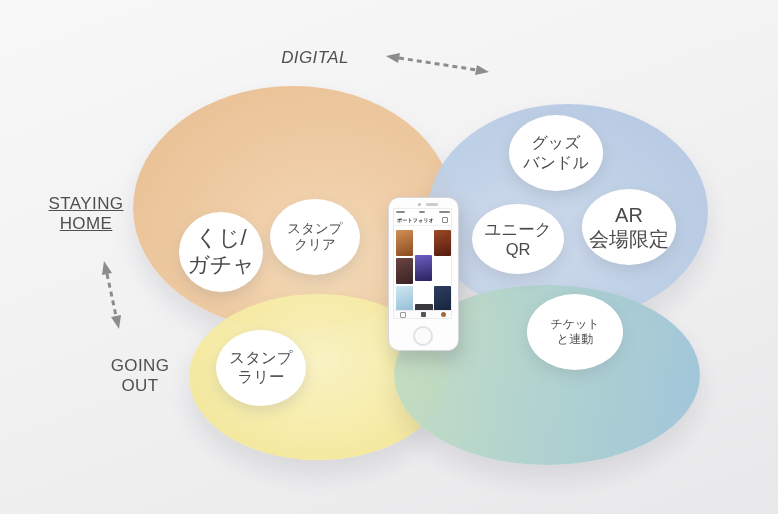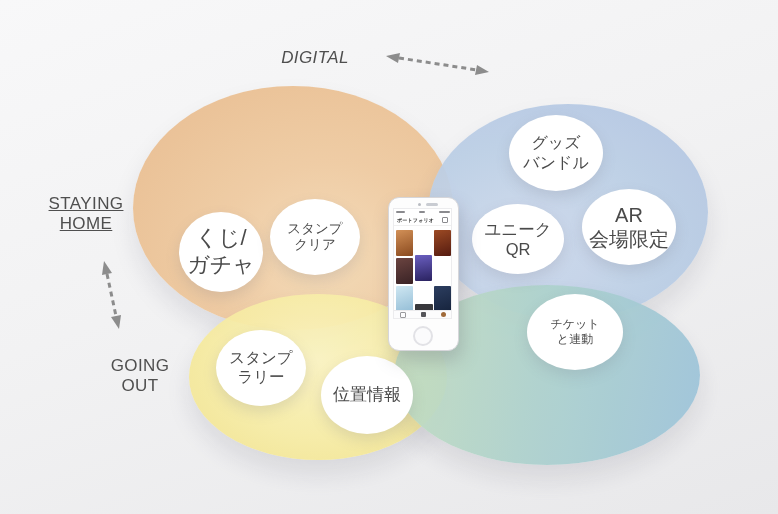"位置情報" div.bubble { html: <div> <span>位置情報</span> <span></span> </div> -> none }
